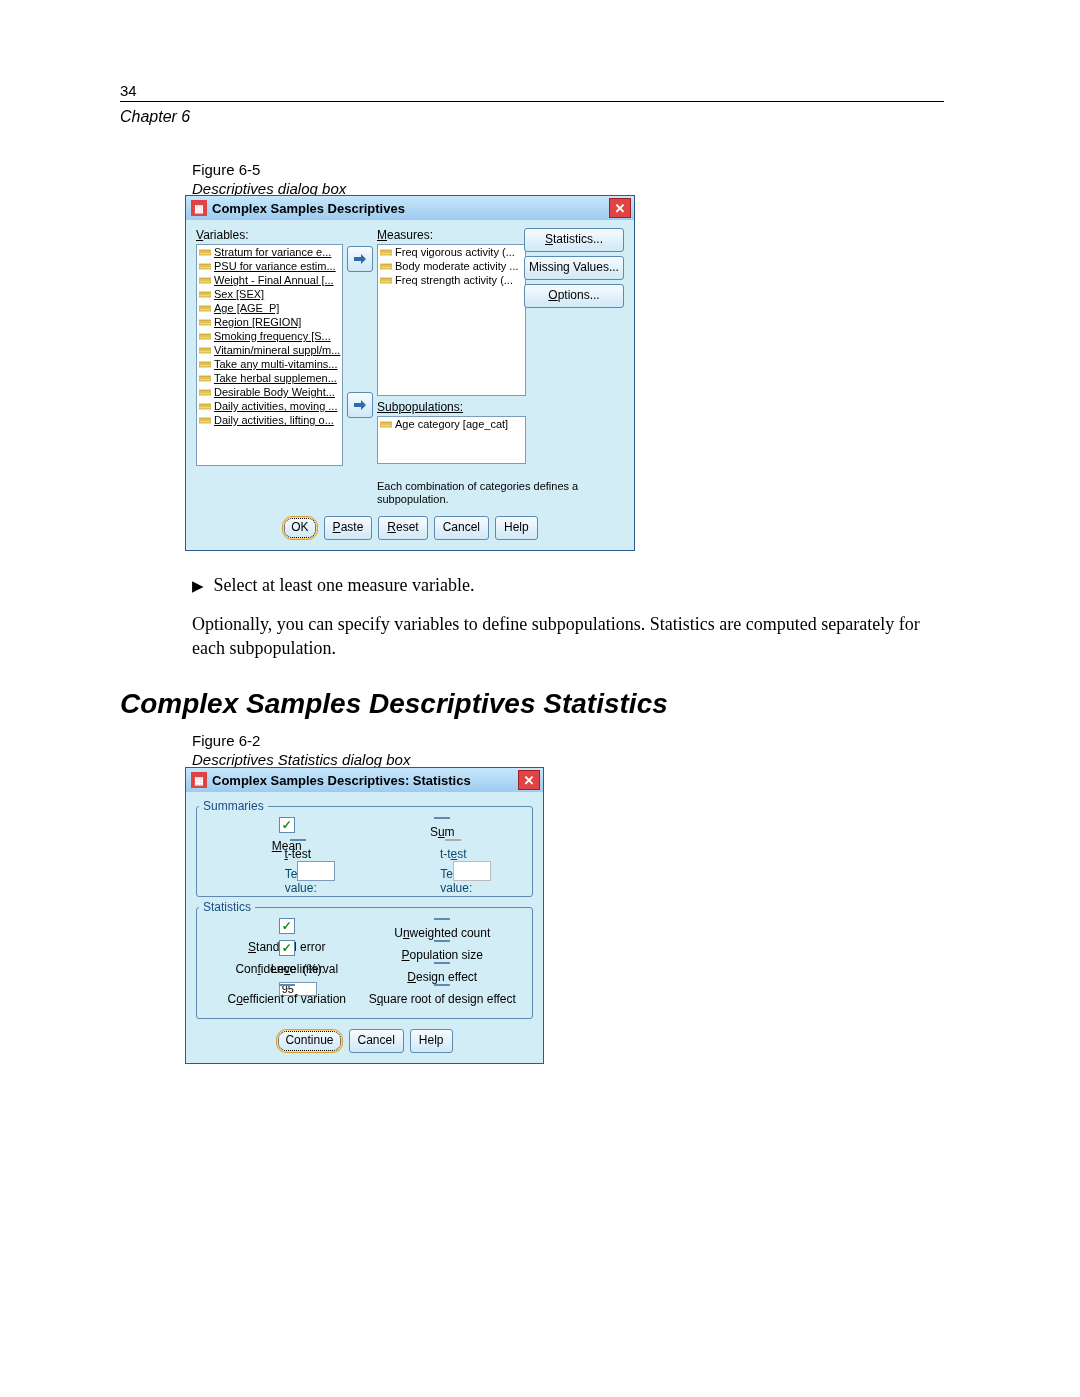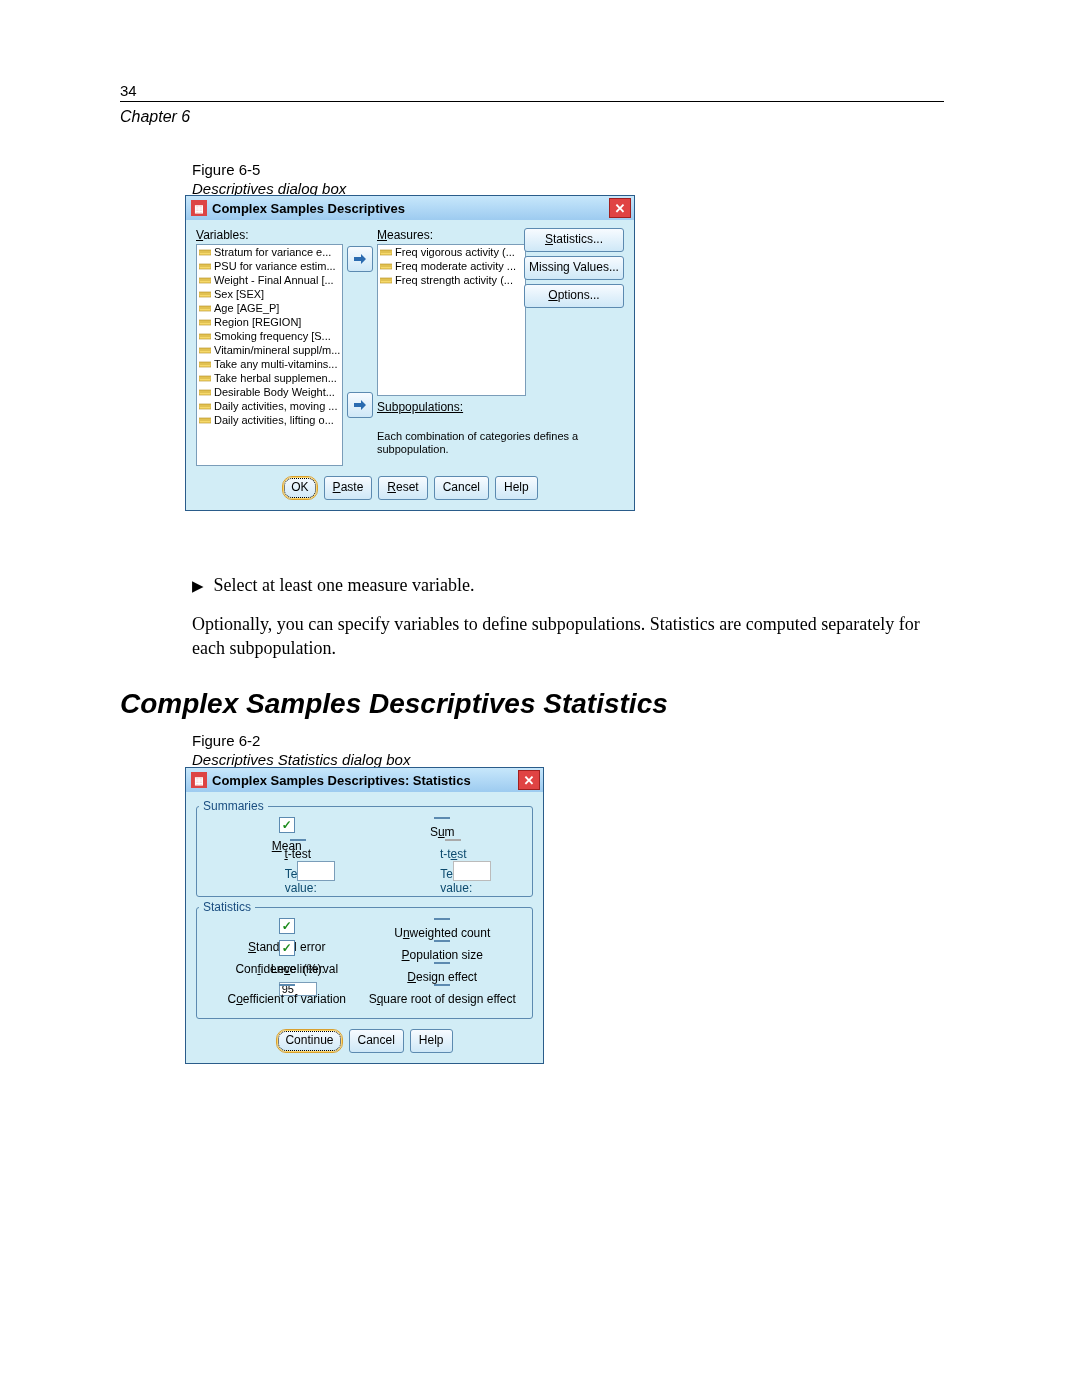"Stratum for variance e..." .lb-variables { text-decoration: none -> underline }
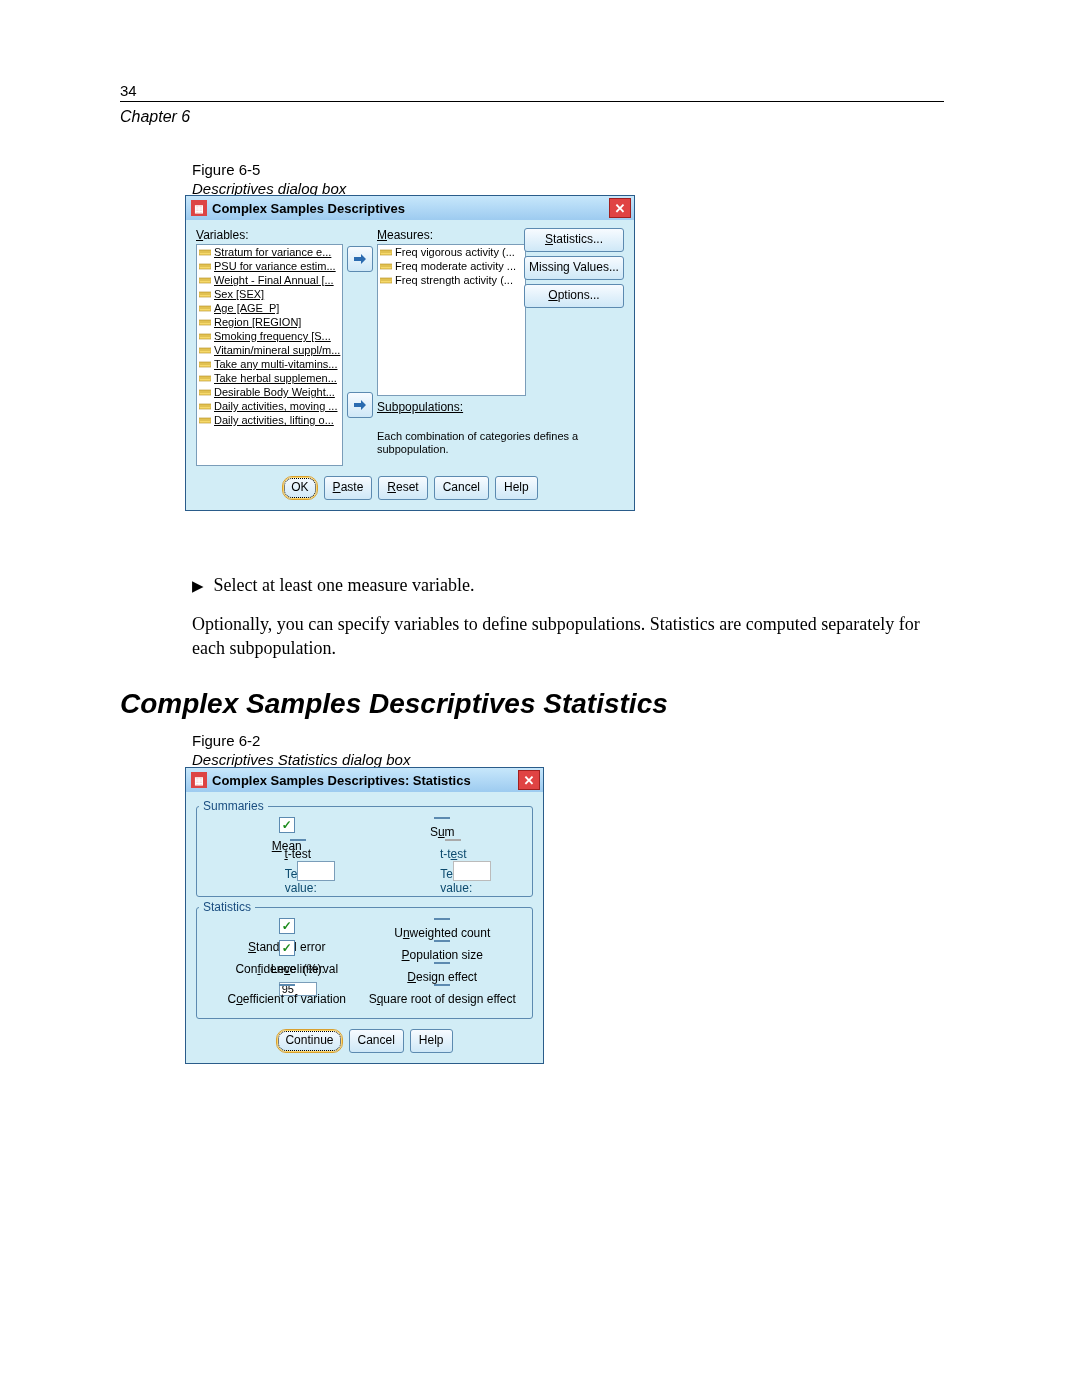"Freq moderate activity ..." span { text: Freq -> Body }
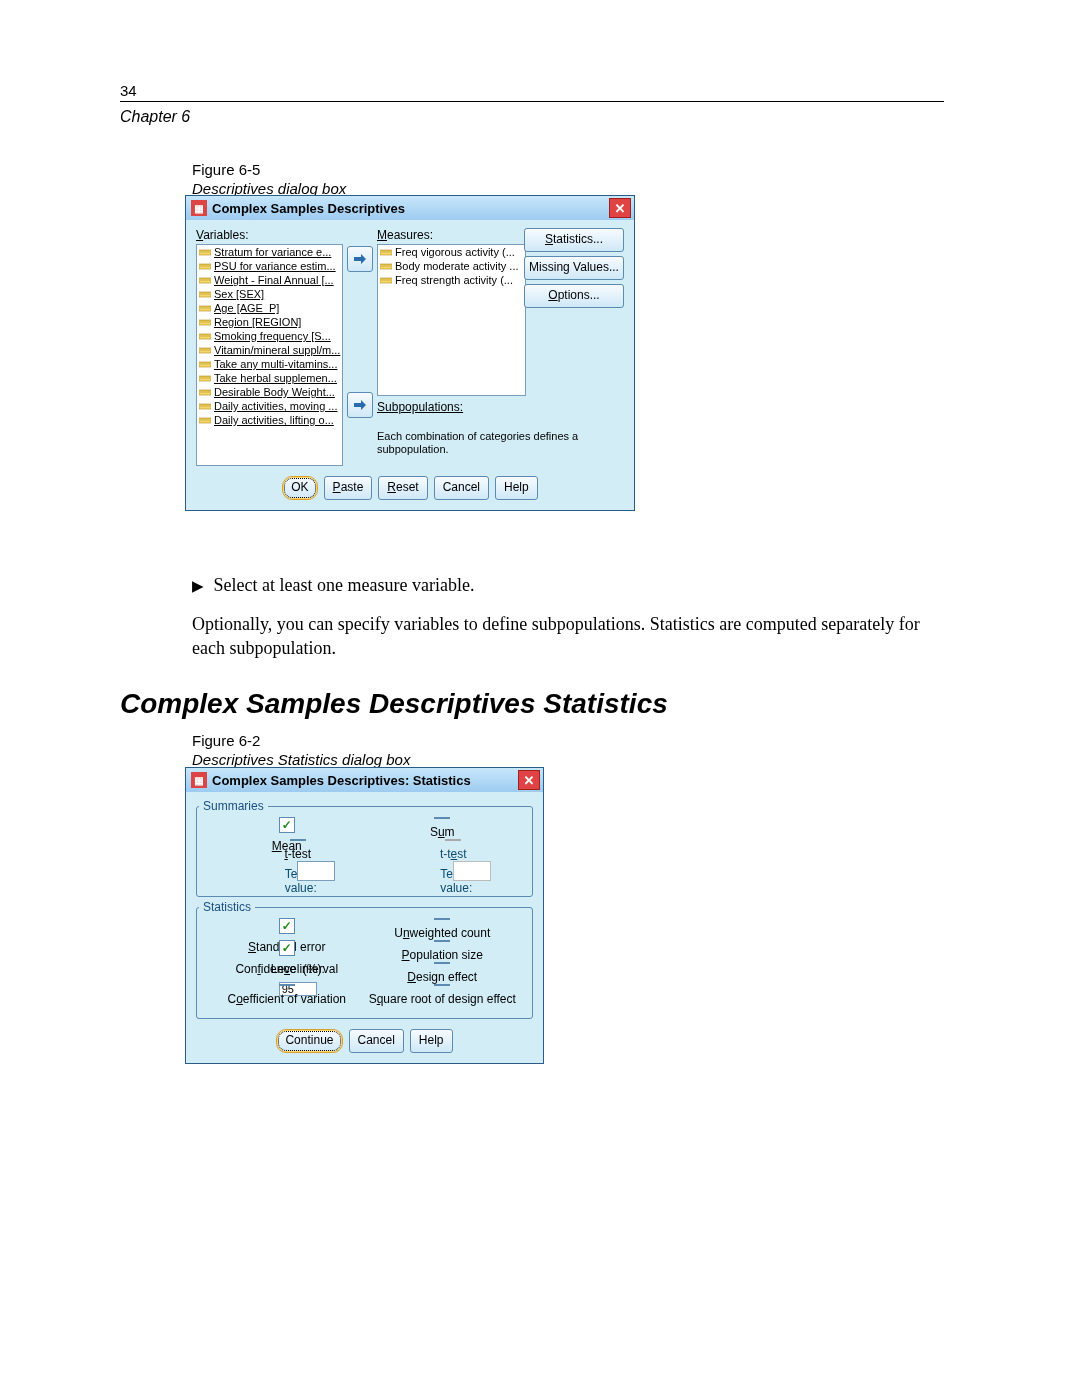"Age category [age_cat]" div.listbox { html: none -> <div> <div> <span> <svg> <rect></rect> <line></line> <line></line> <line></line> <line></line> <line></line> </svg> </span> <span>Age category [age_cat]</span> </div> </div> }
